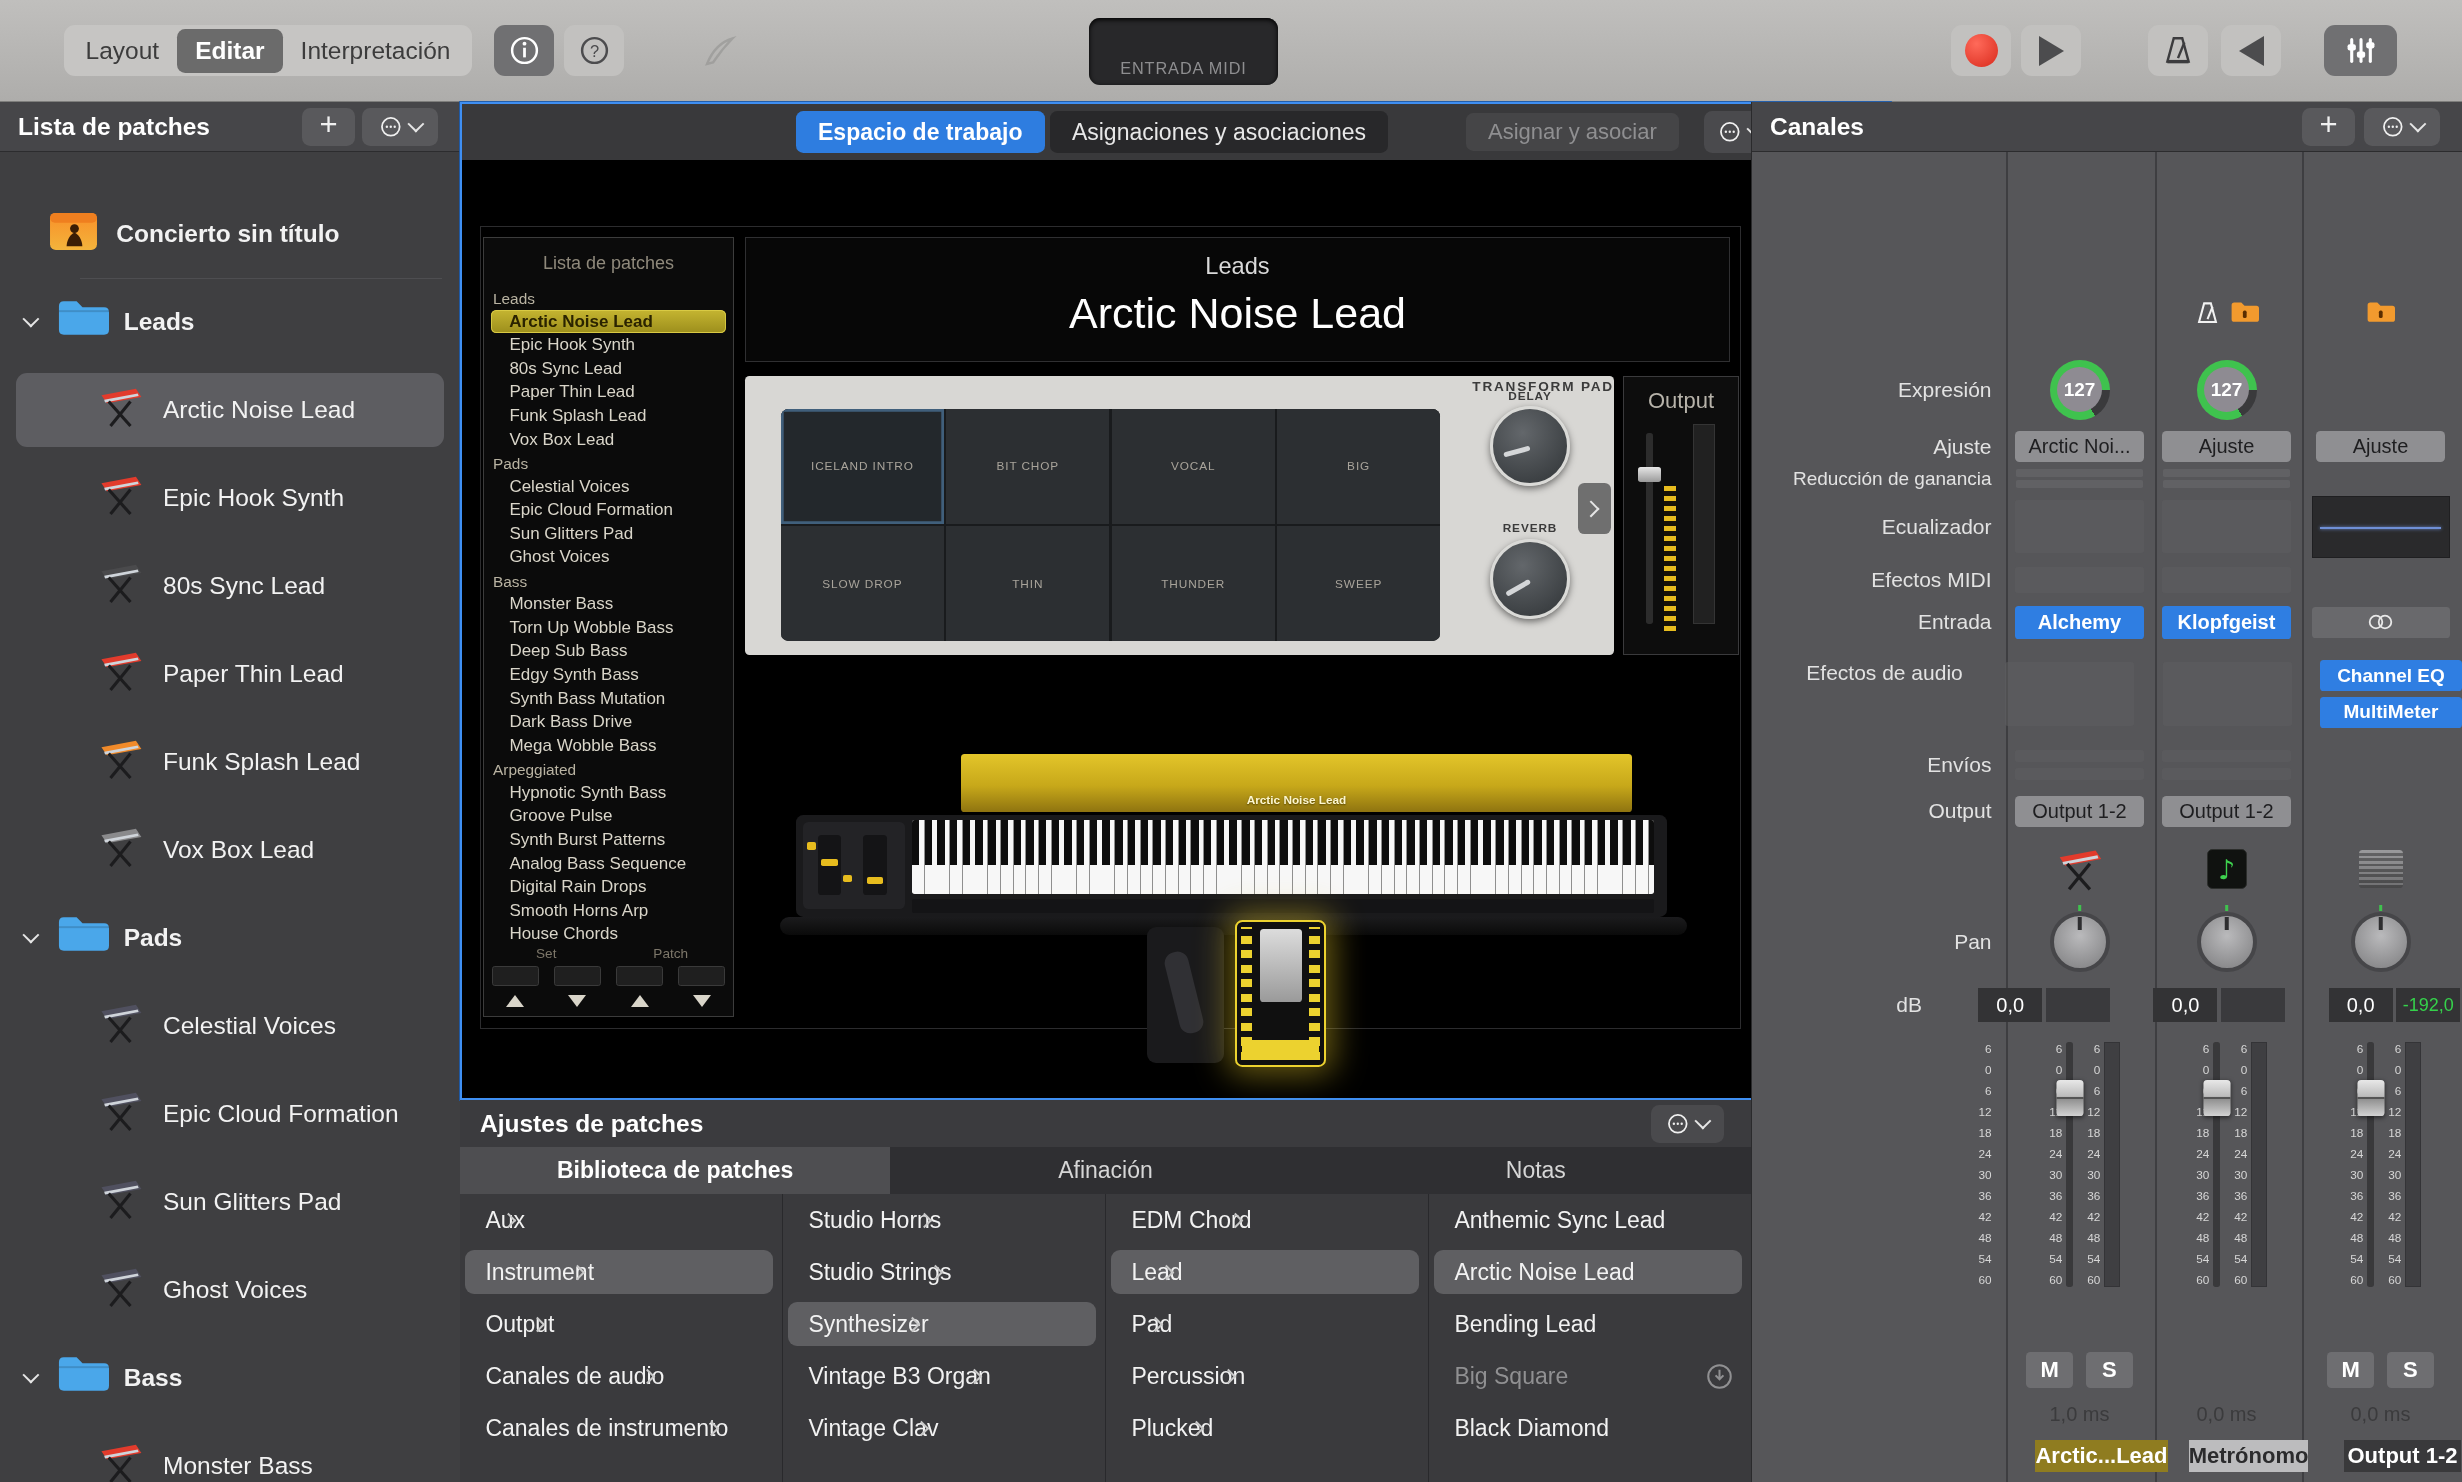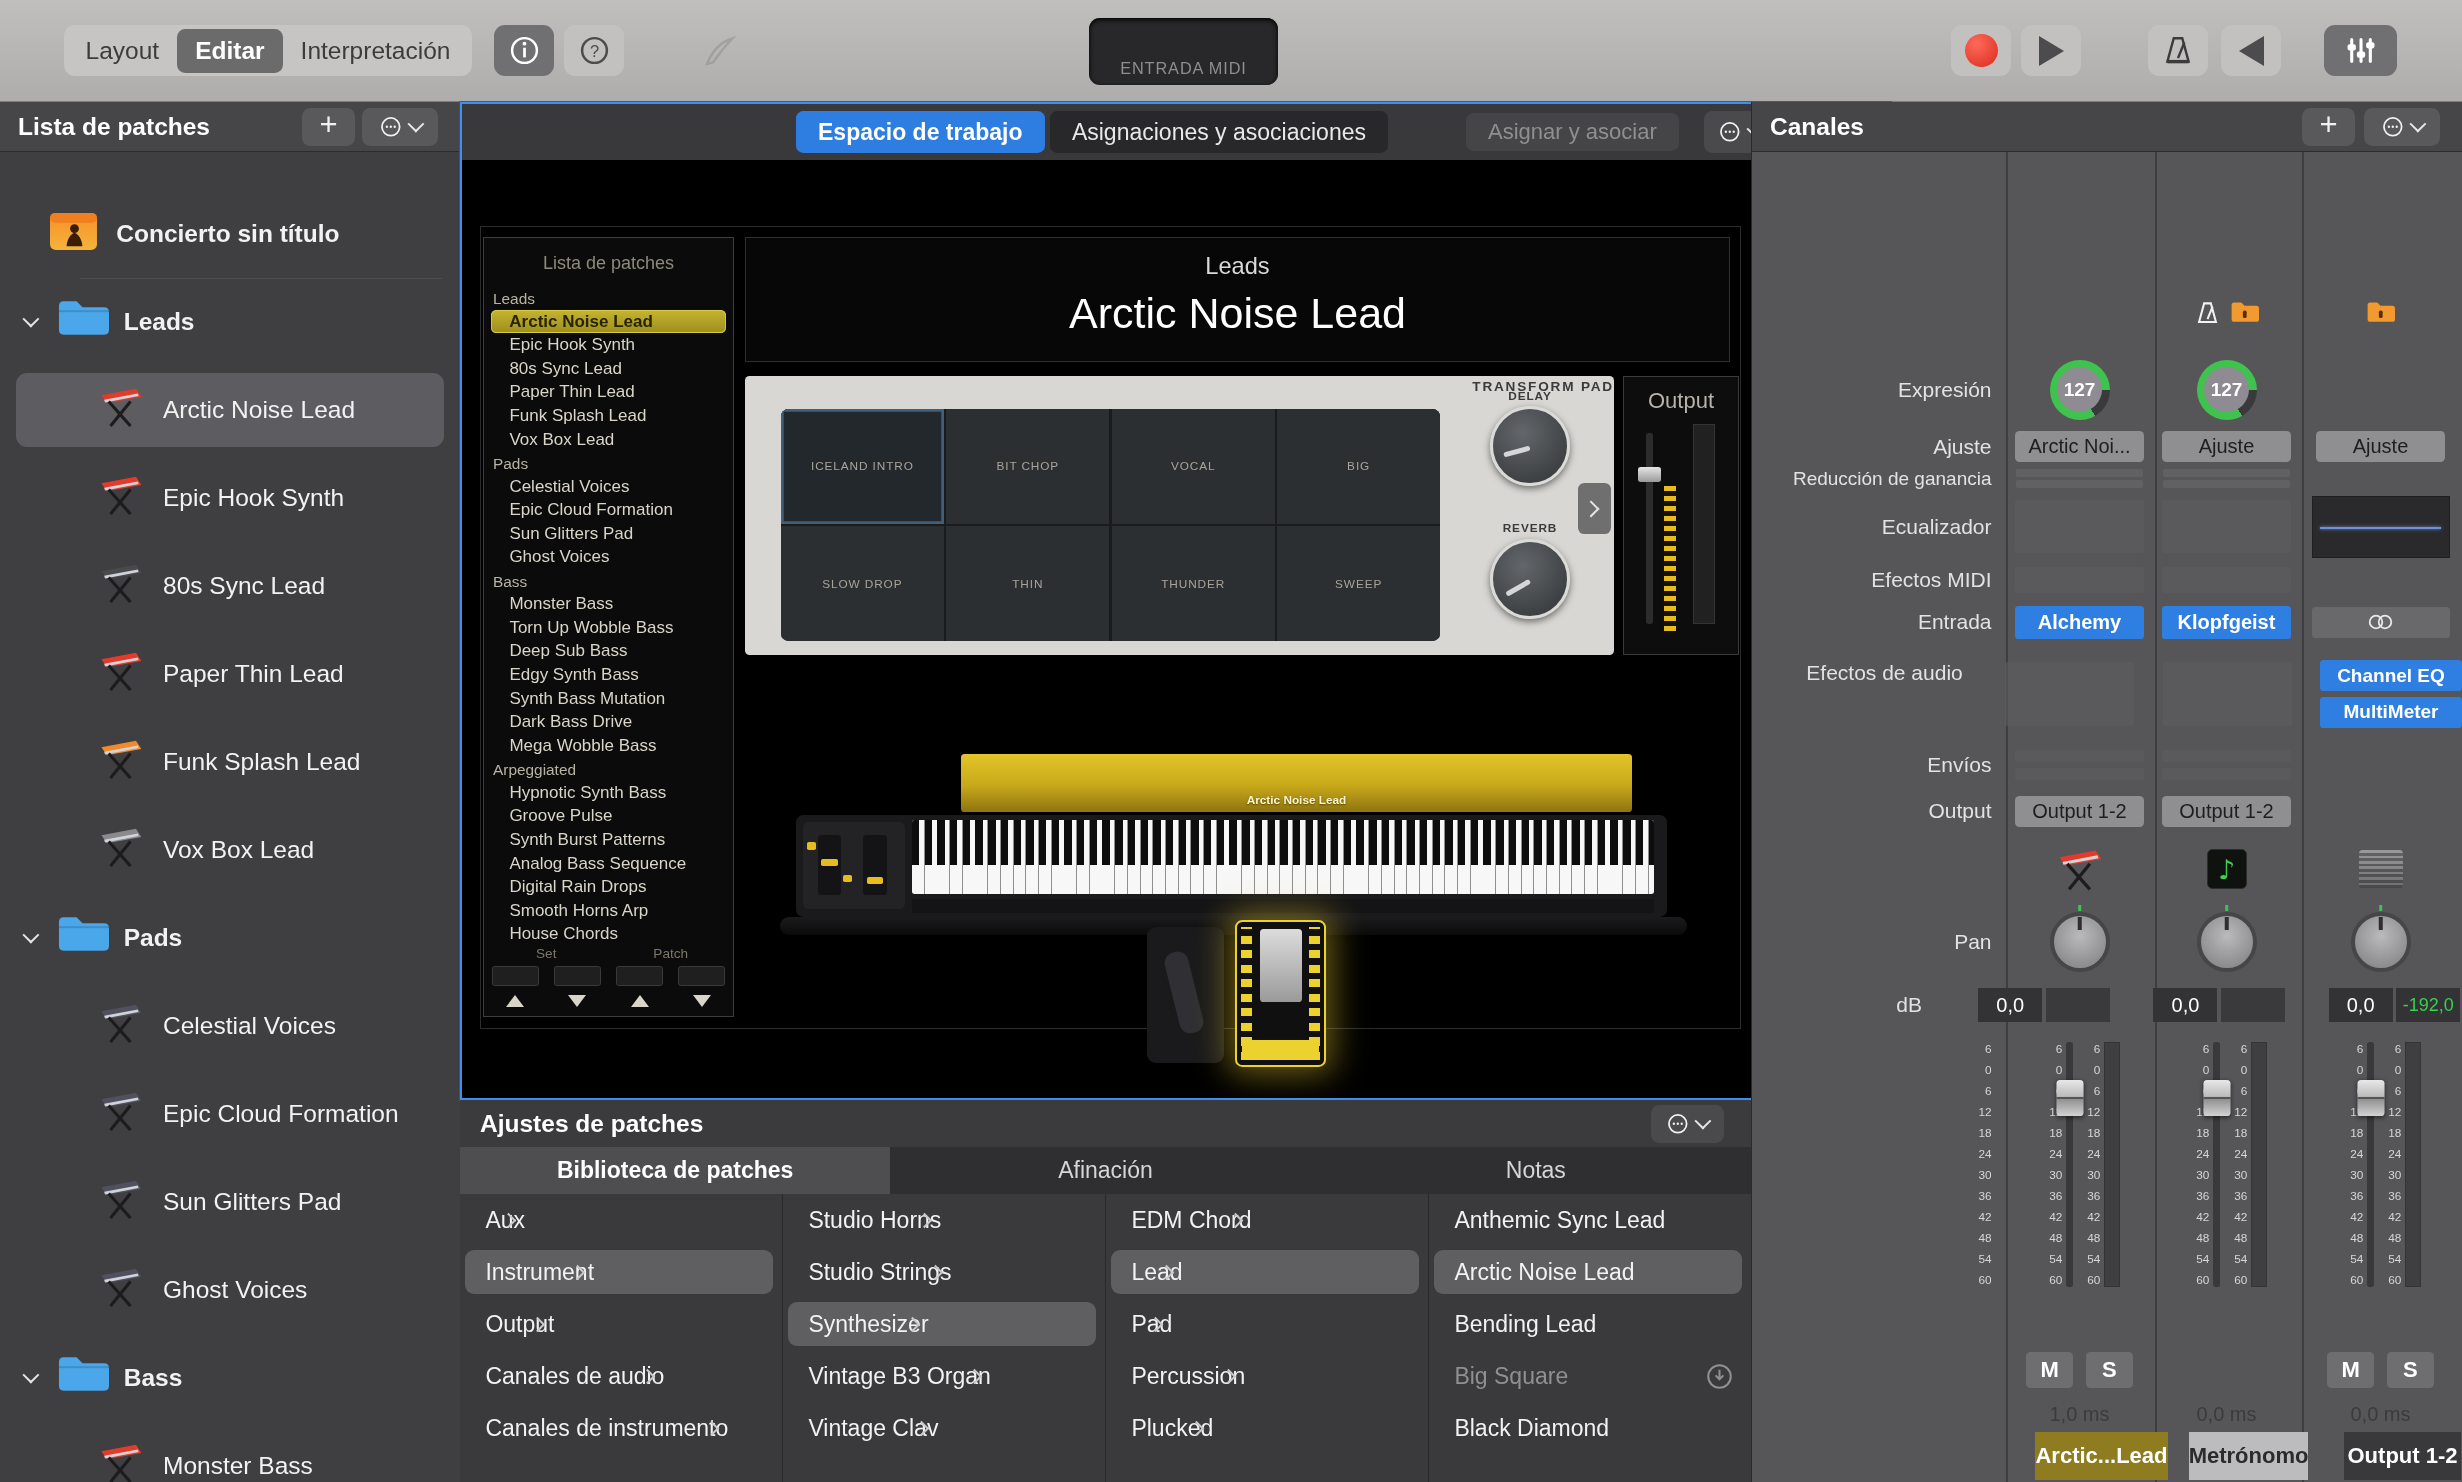"Arctic...Lead" .tag { height: 48px -> 32px }
